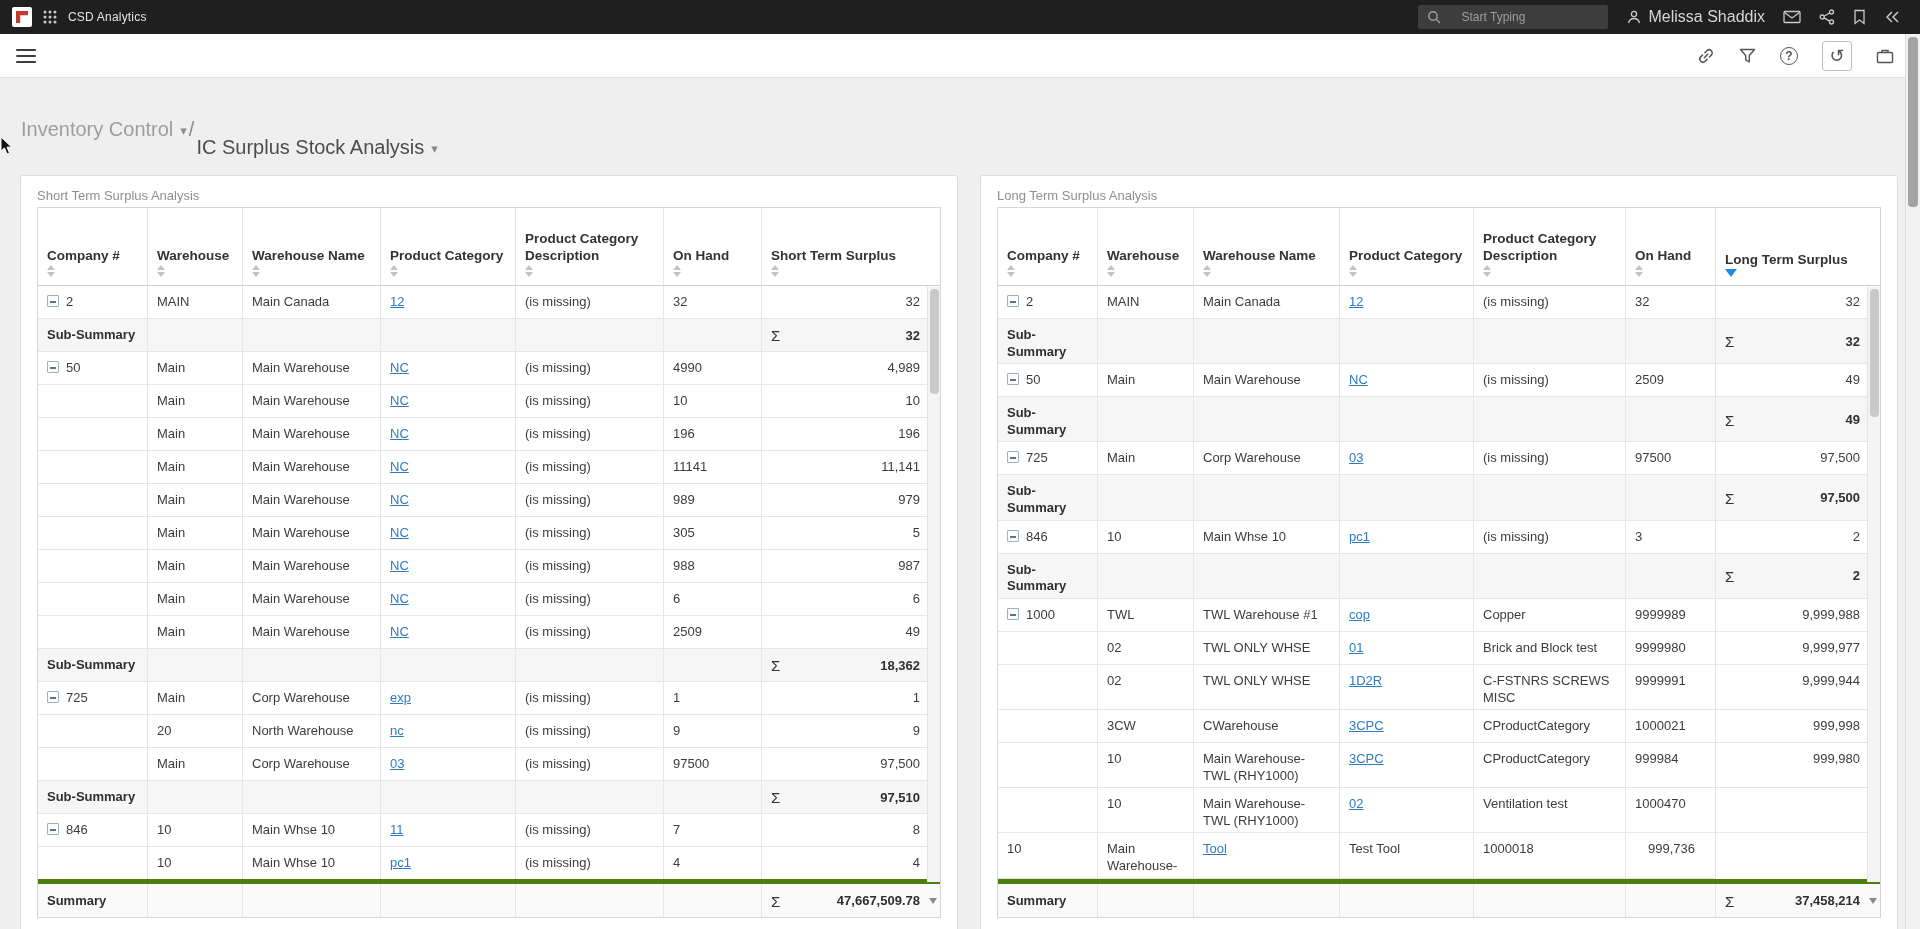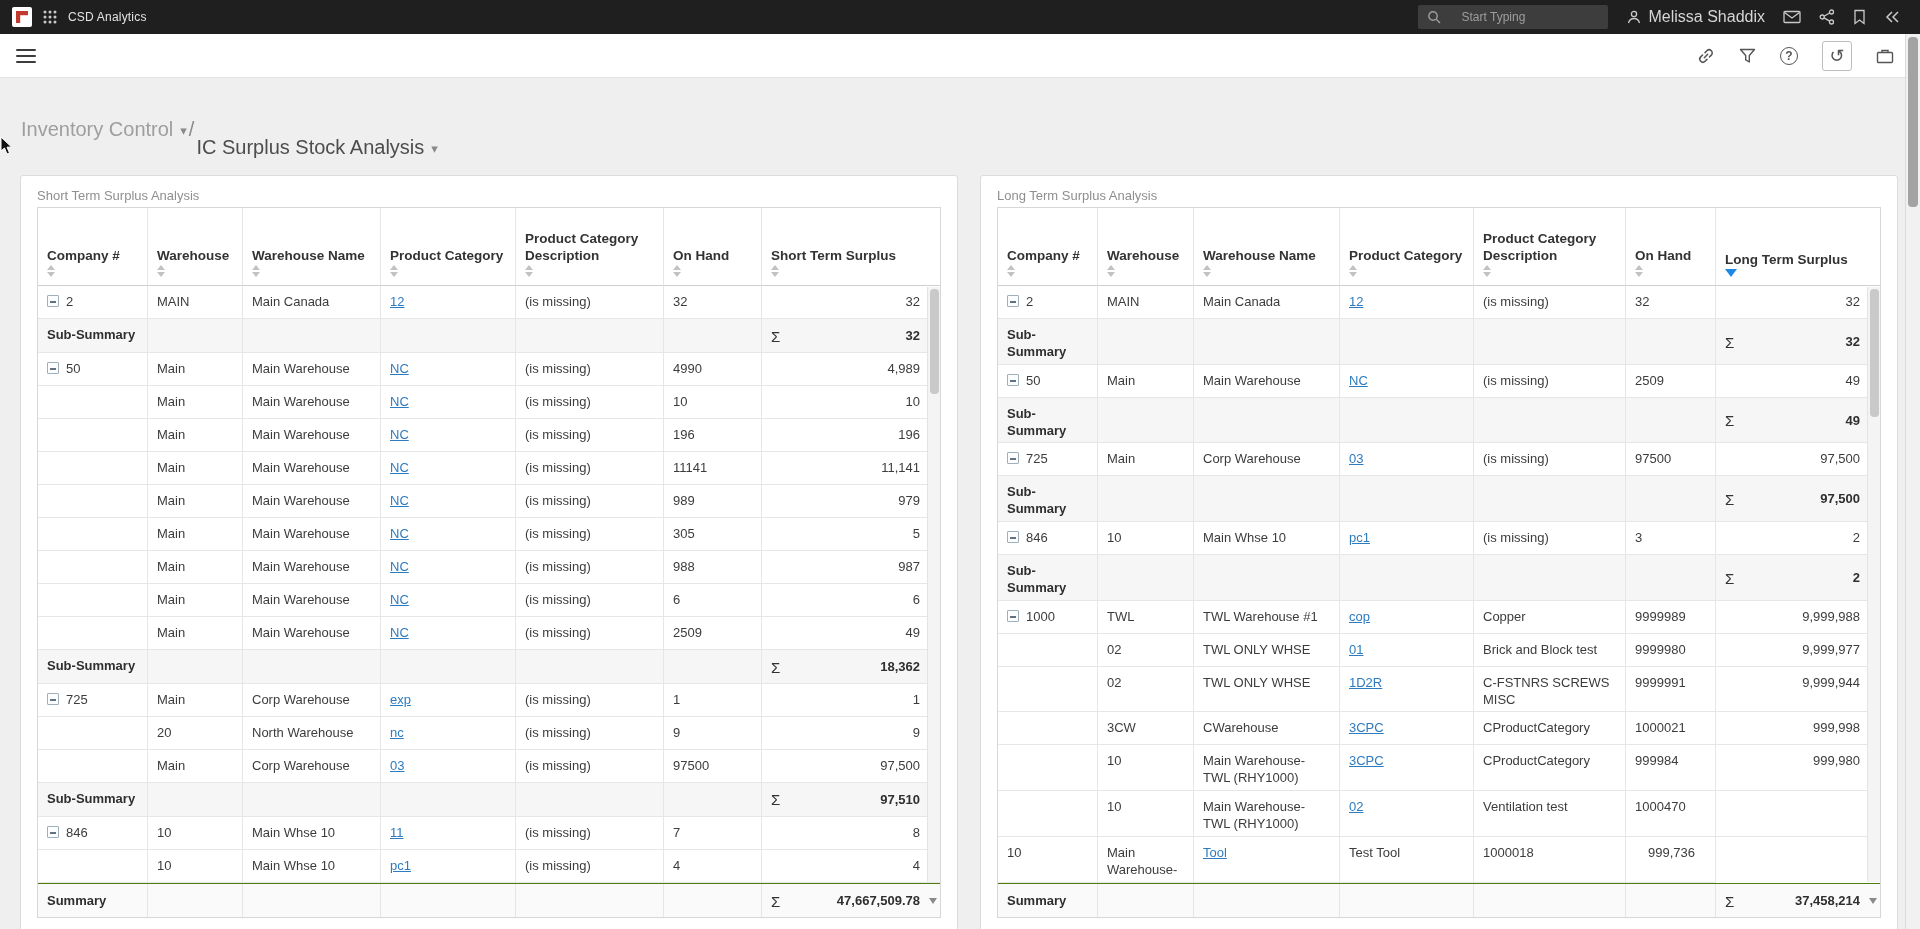"Summary" .summary-row { border-top: 1px solid #4d7c0f -> 5px solid #4d7c0f }
